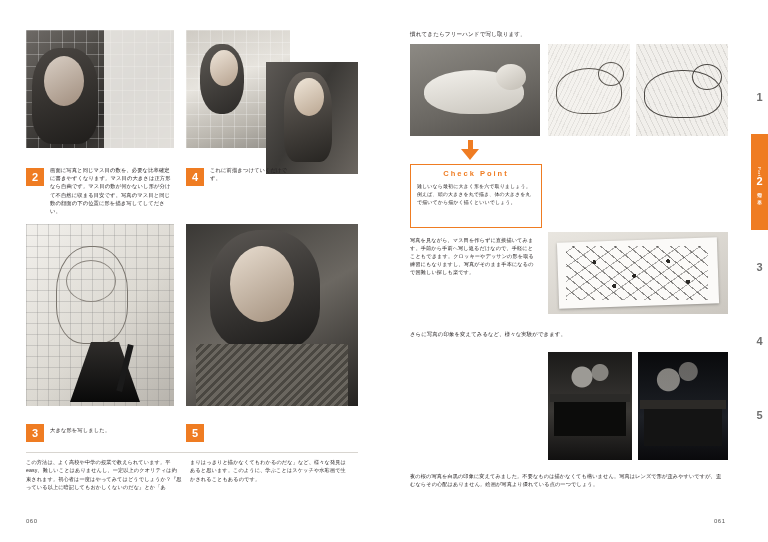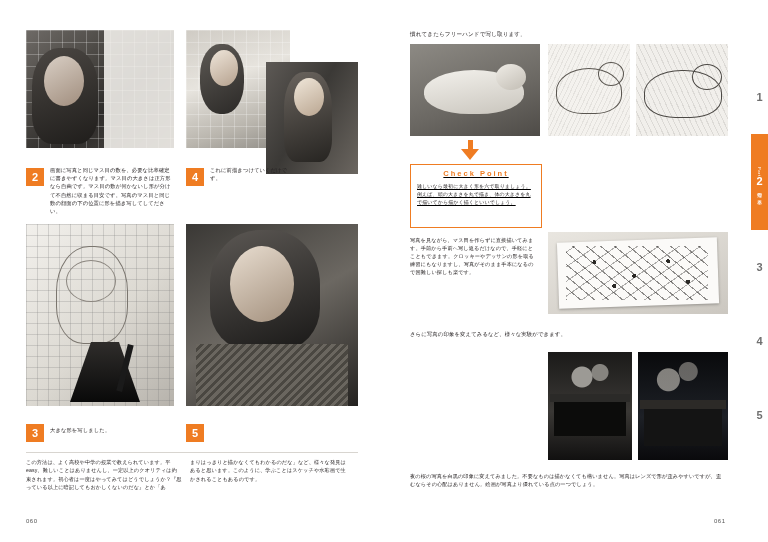"Check Point" div.checkbox-orange { text-decoration: underline -> none }
